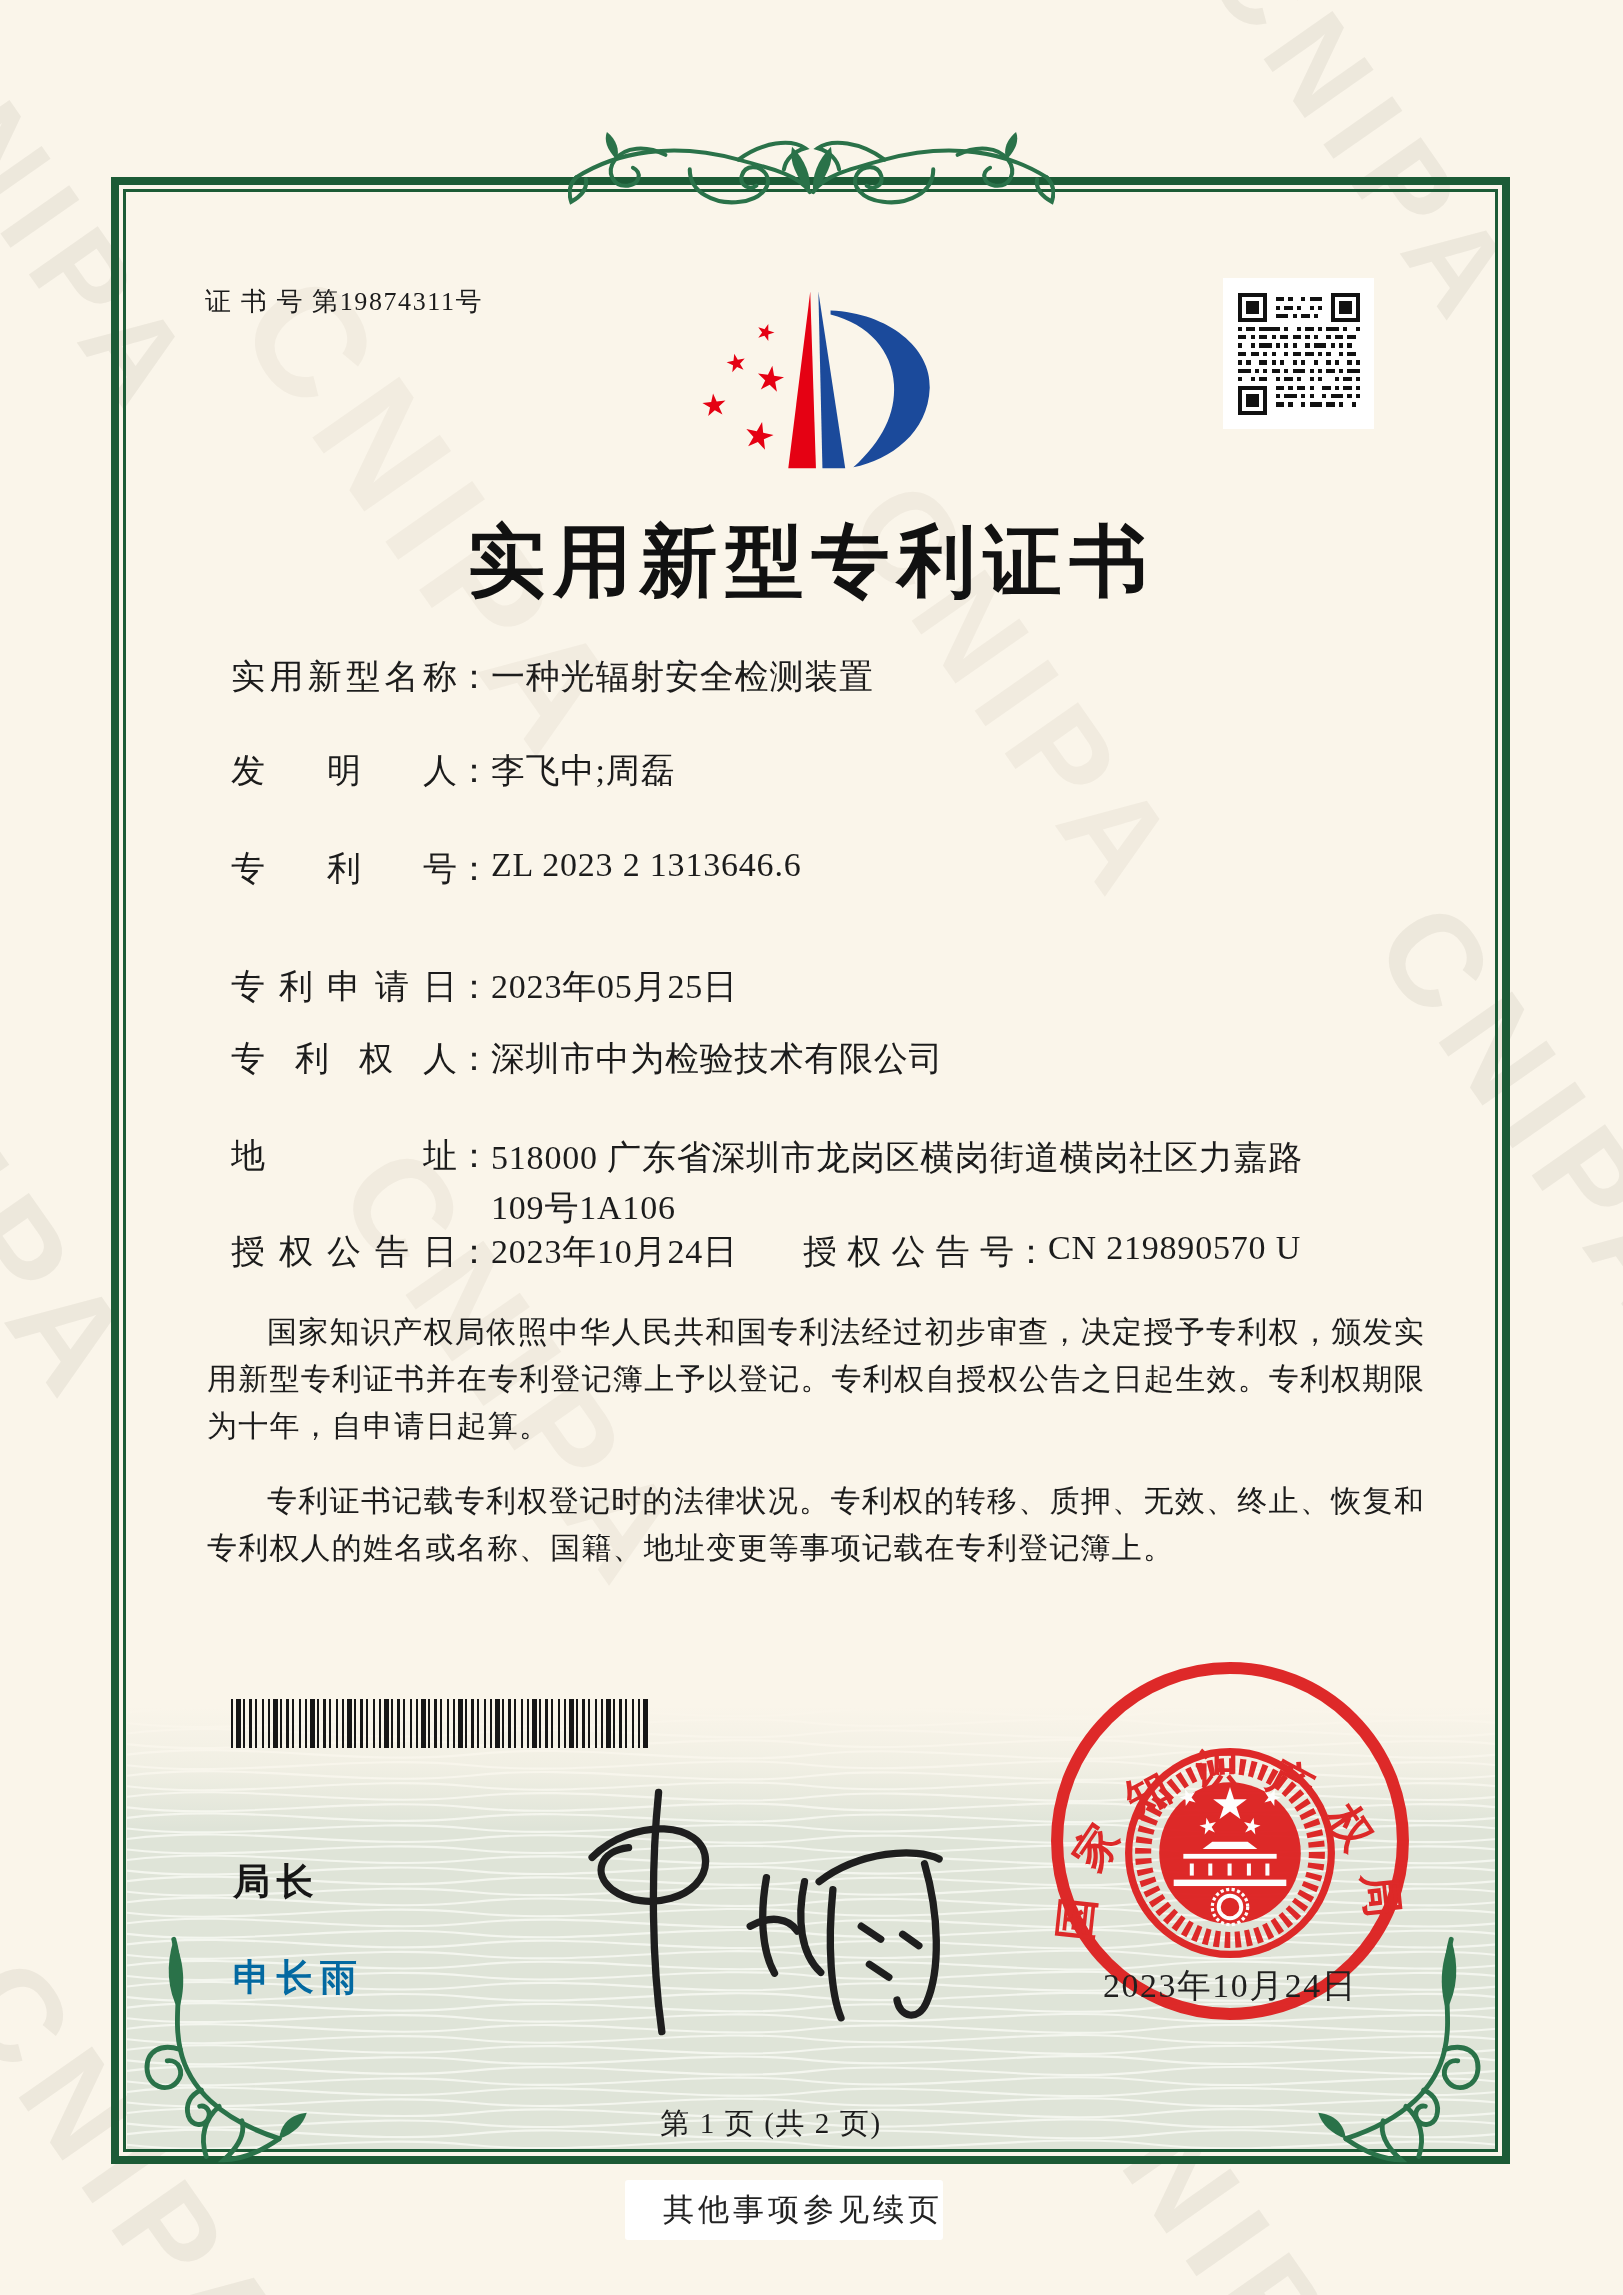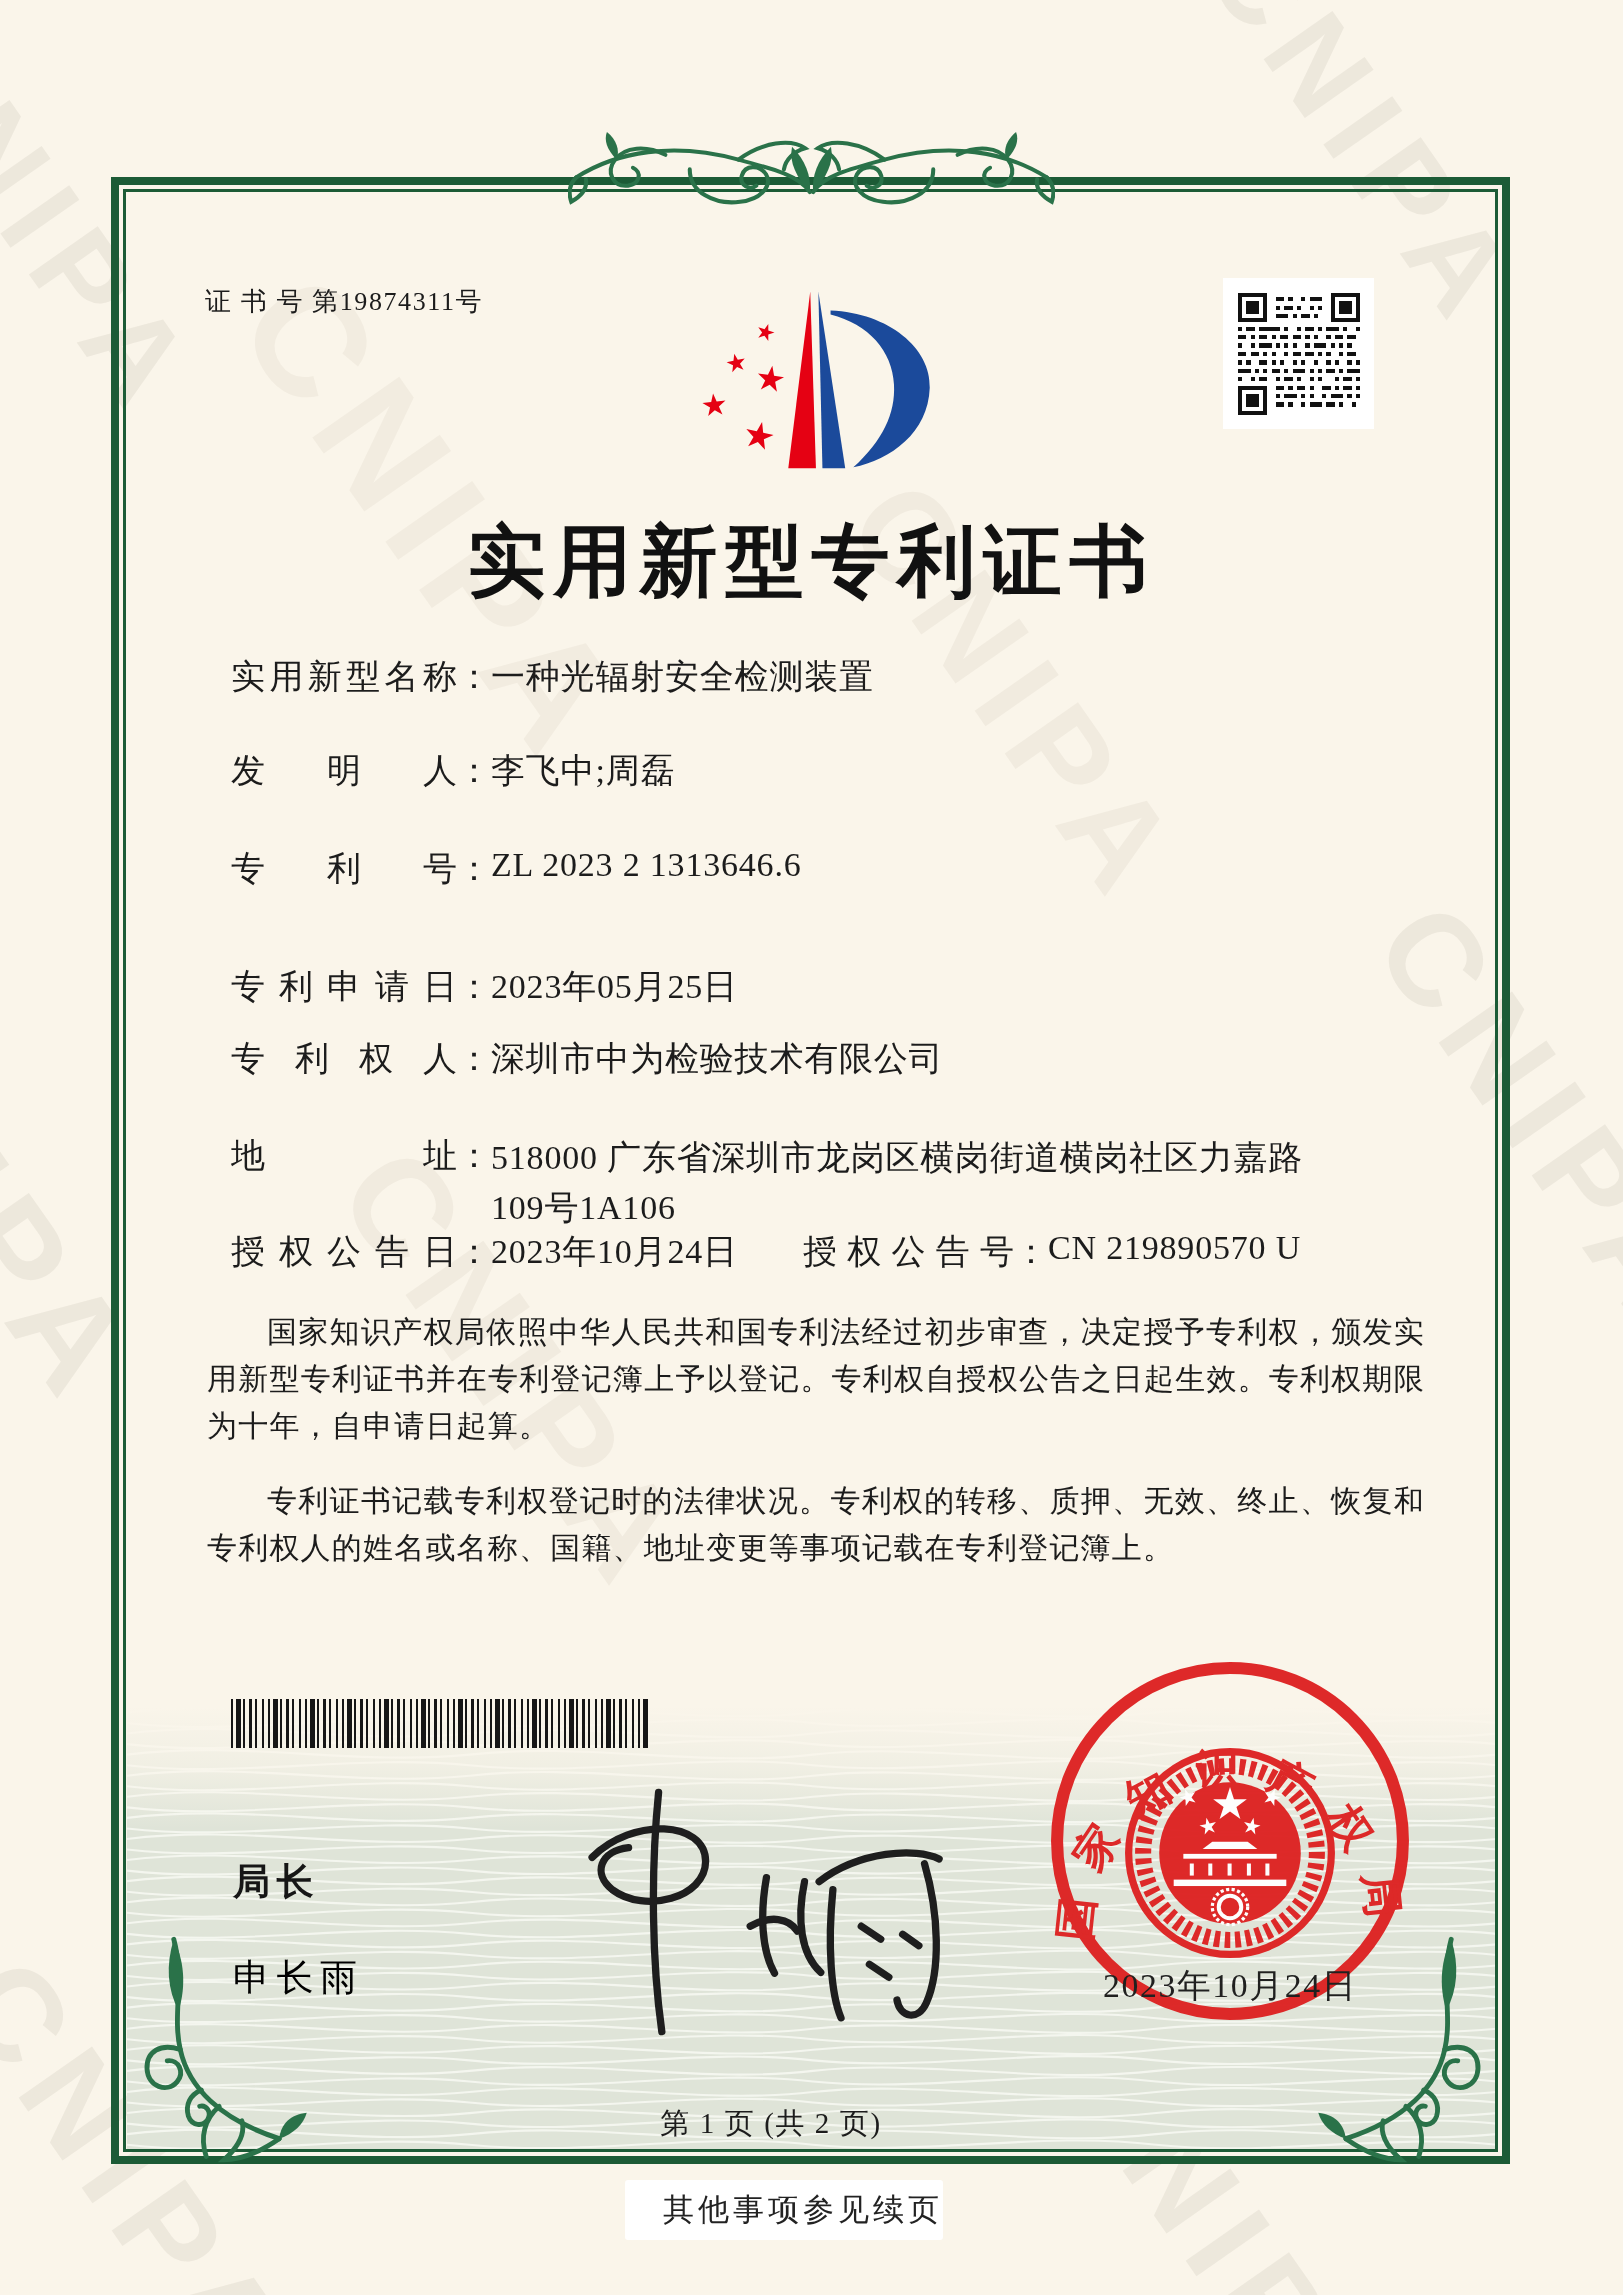"申长雨" .sig-name { color: #000000 -> #0369a1; font-weight: 400 -> 700 }
